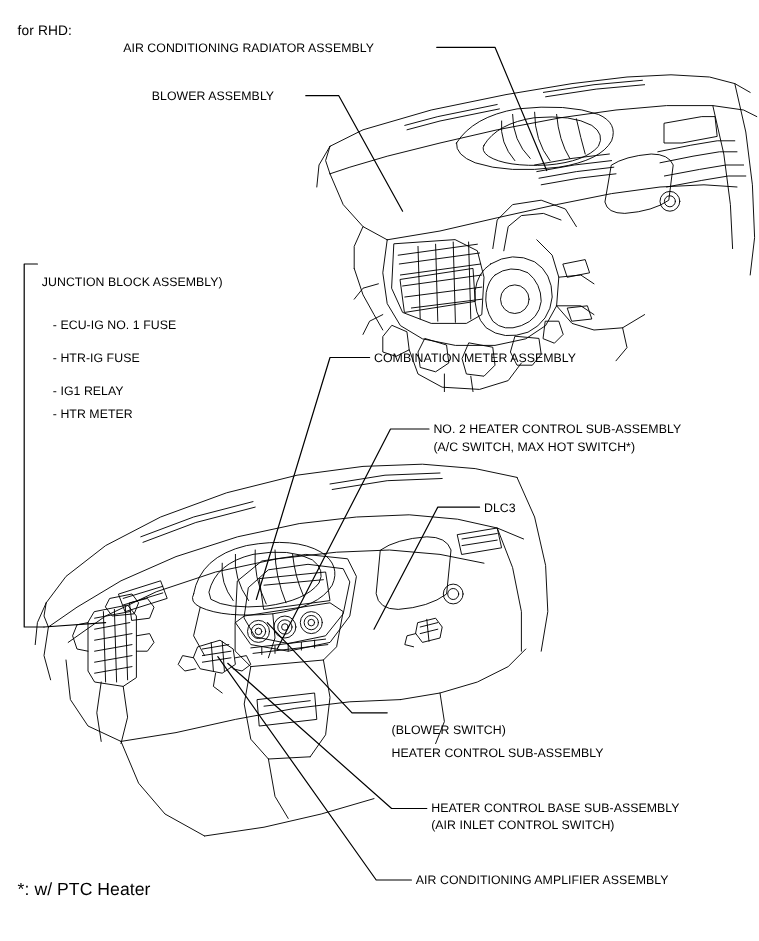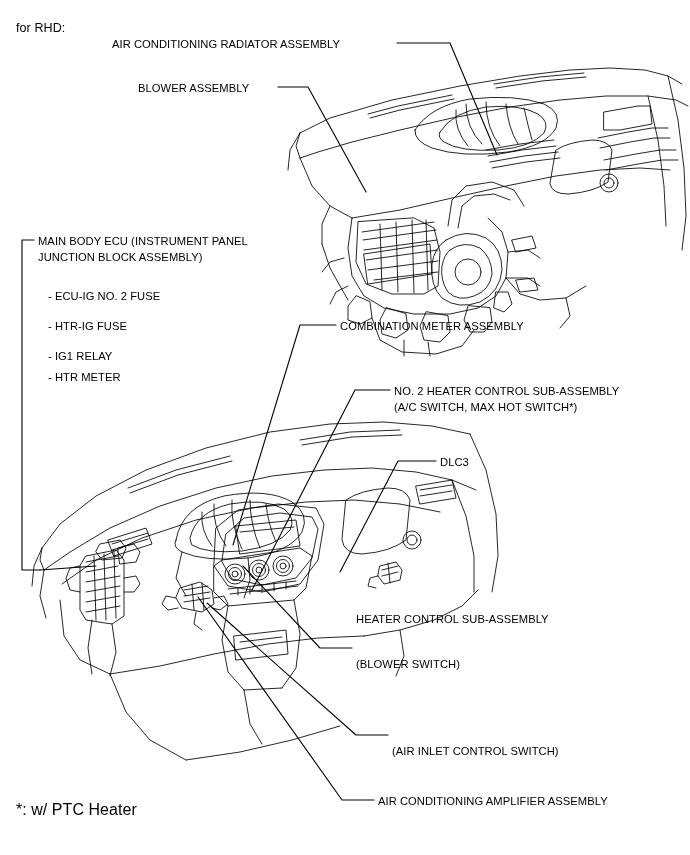"MAIN BODY ECU (INSTRUMENT PANEL" div.lbl { html: <div>MAIN BODY ECU (INSTRUMENT PANEL</div> -> none }
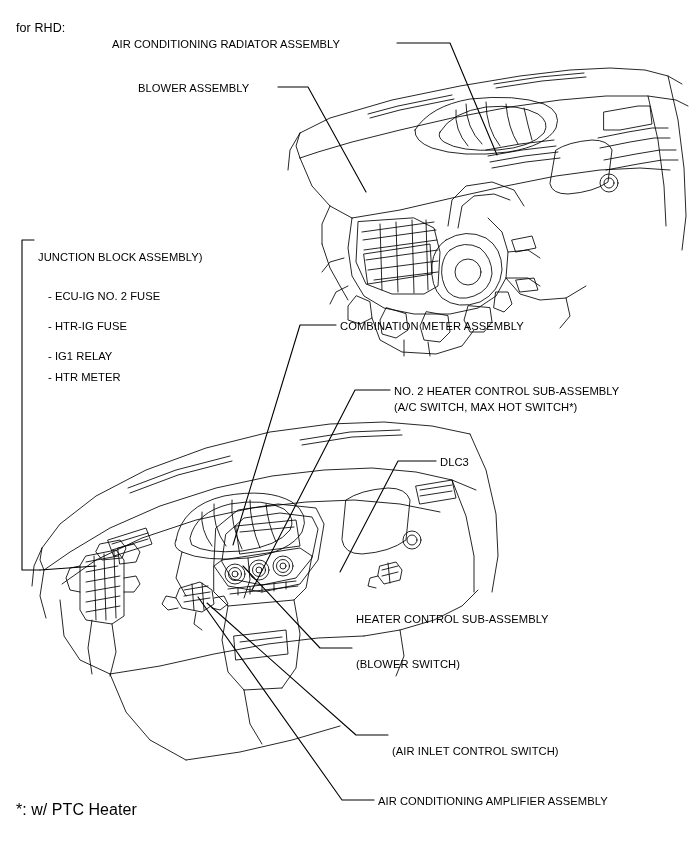"- ECU-IG NO. 2 FUSE" div.lbl { text: 2 -> 1 }
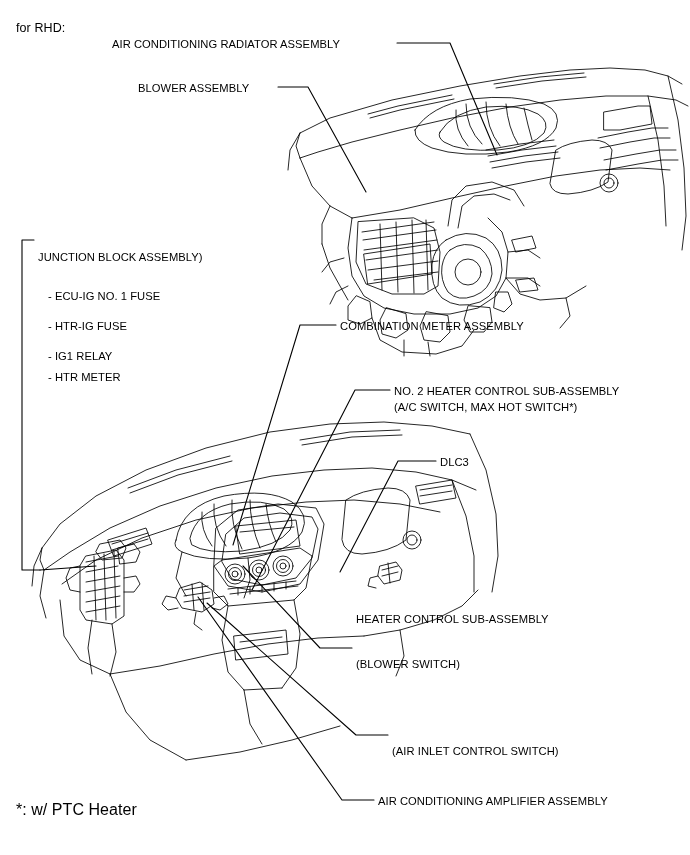"HEATER CONTROL SUB-ASSEMBLY" div.lbl { top: 612px -> 678px }
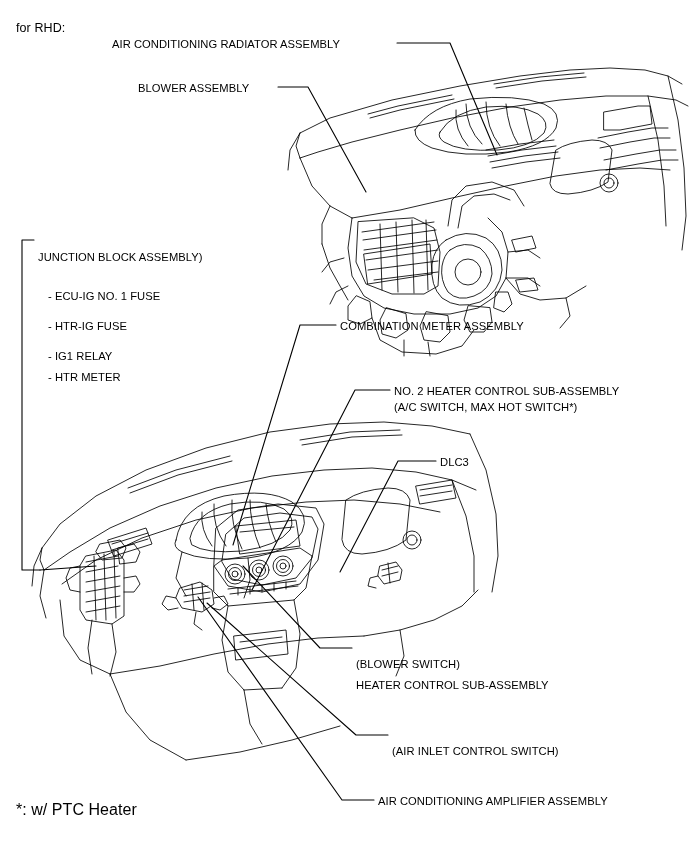"HEATER CONTROL BASE SUB-ASSEMBLY" div.lbl { html: none -> <div>HEATER CONTROL BASE SUB-ASSEMBLY</div> }
